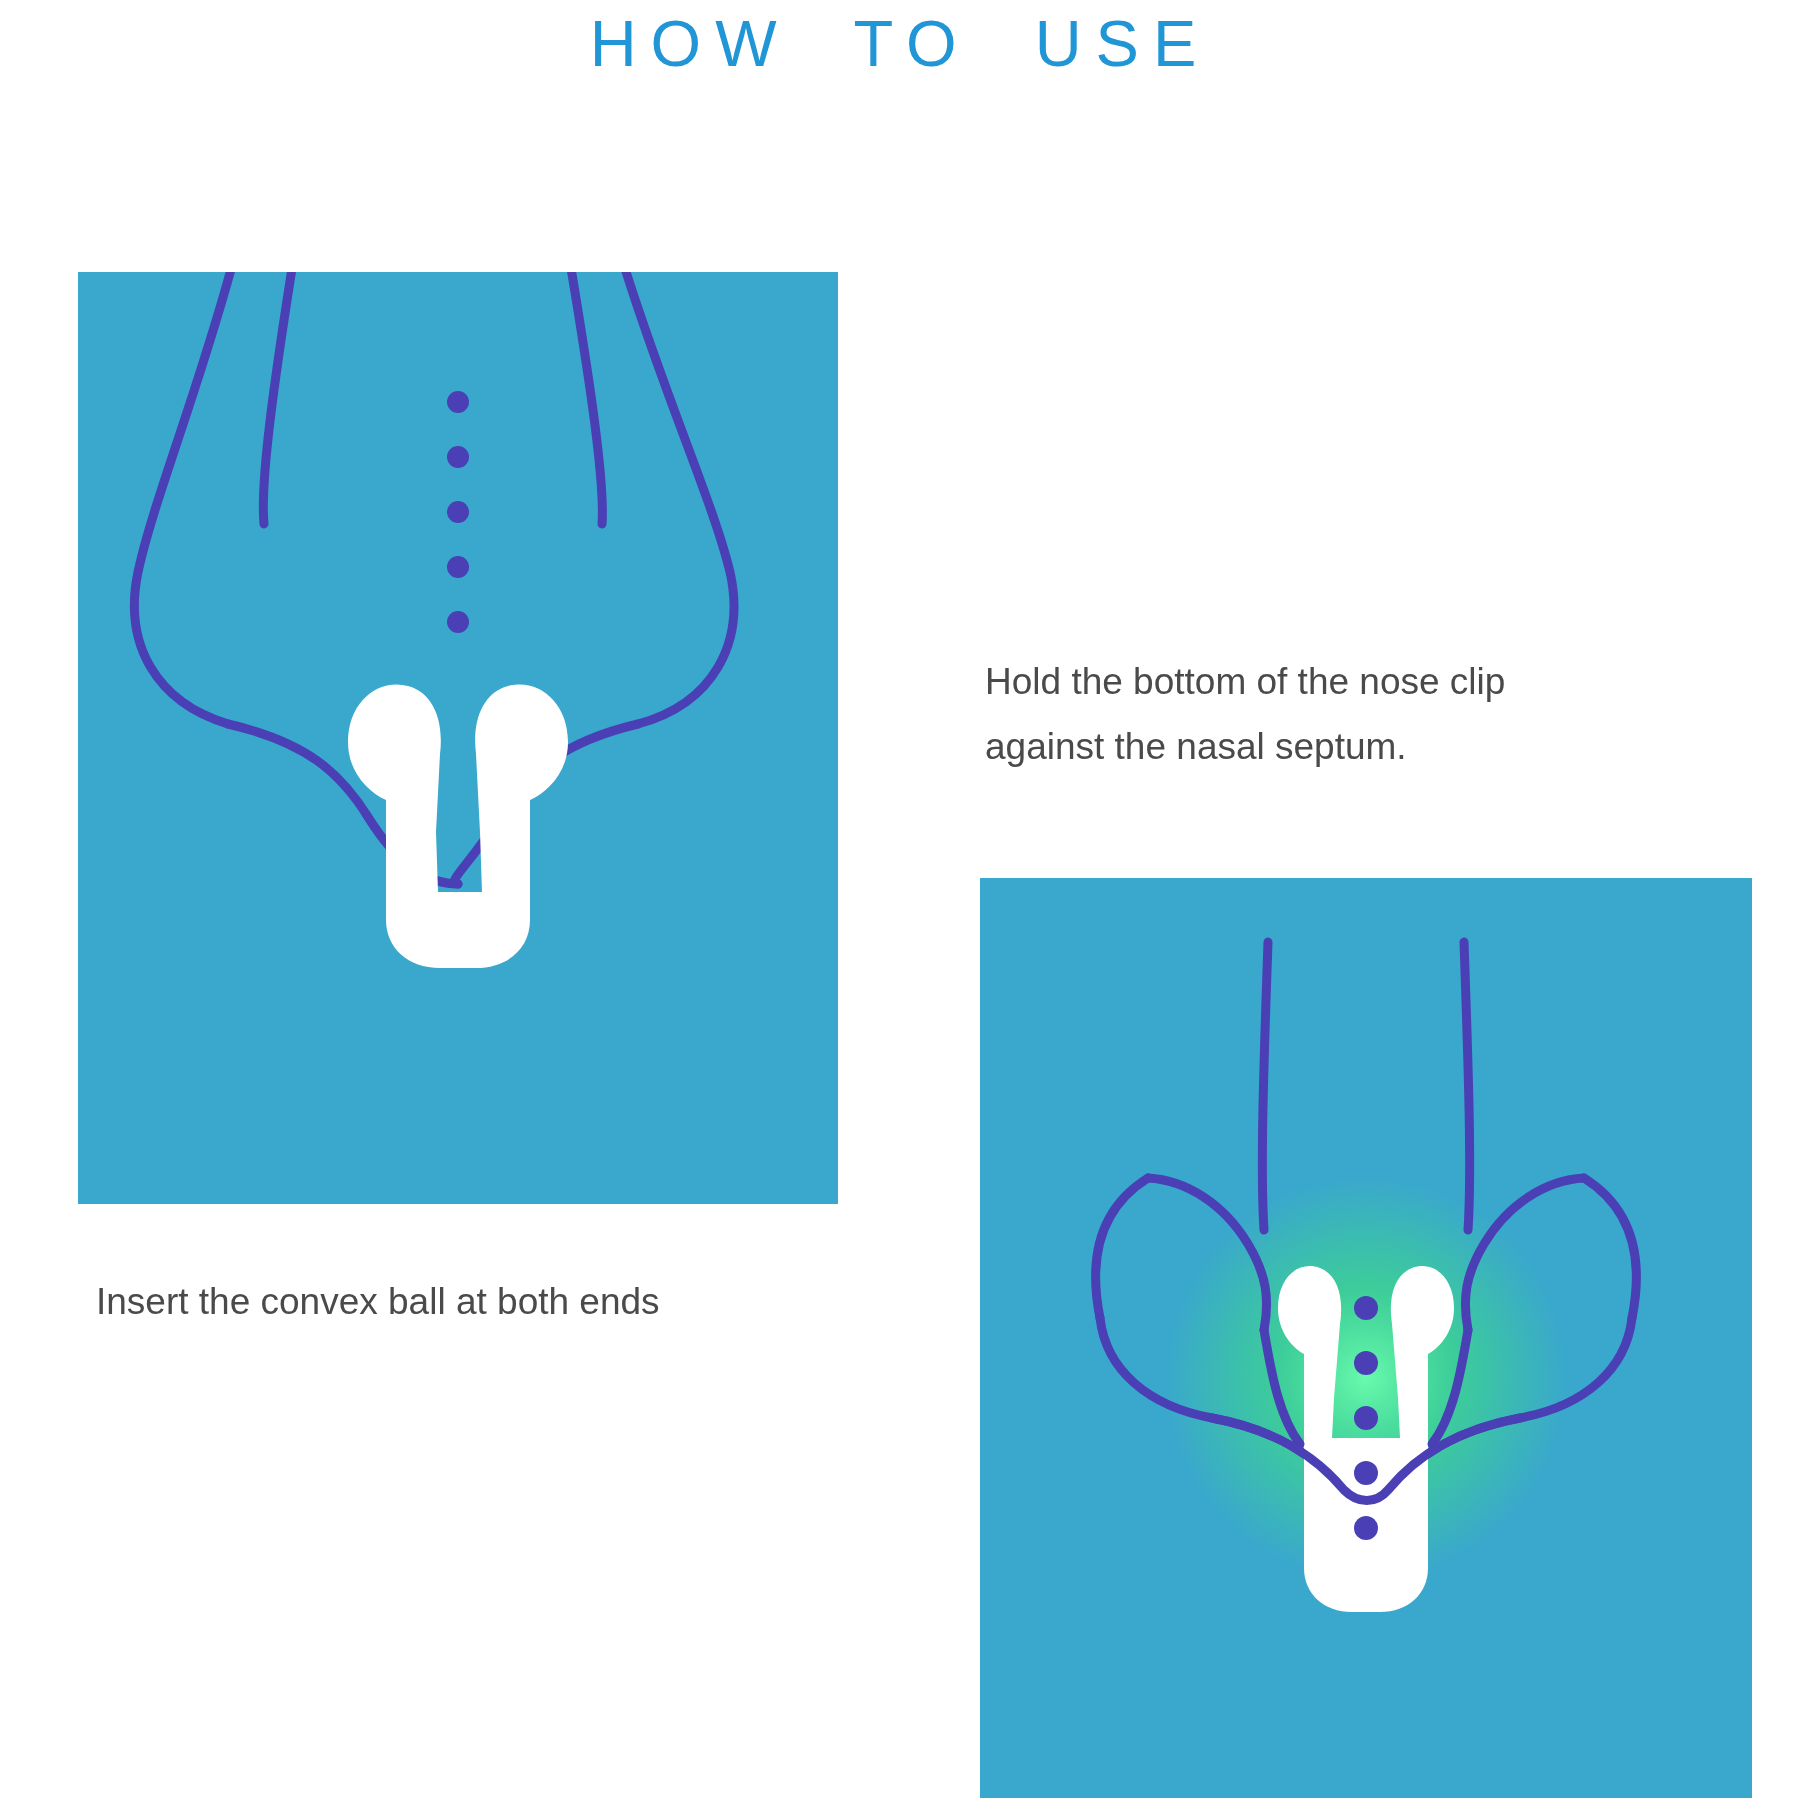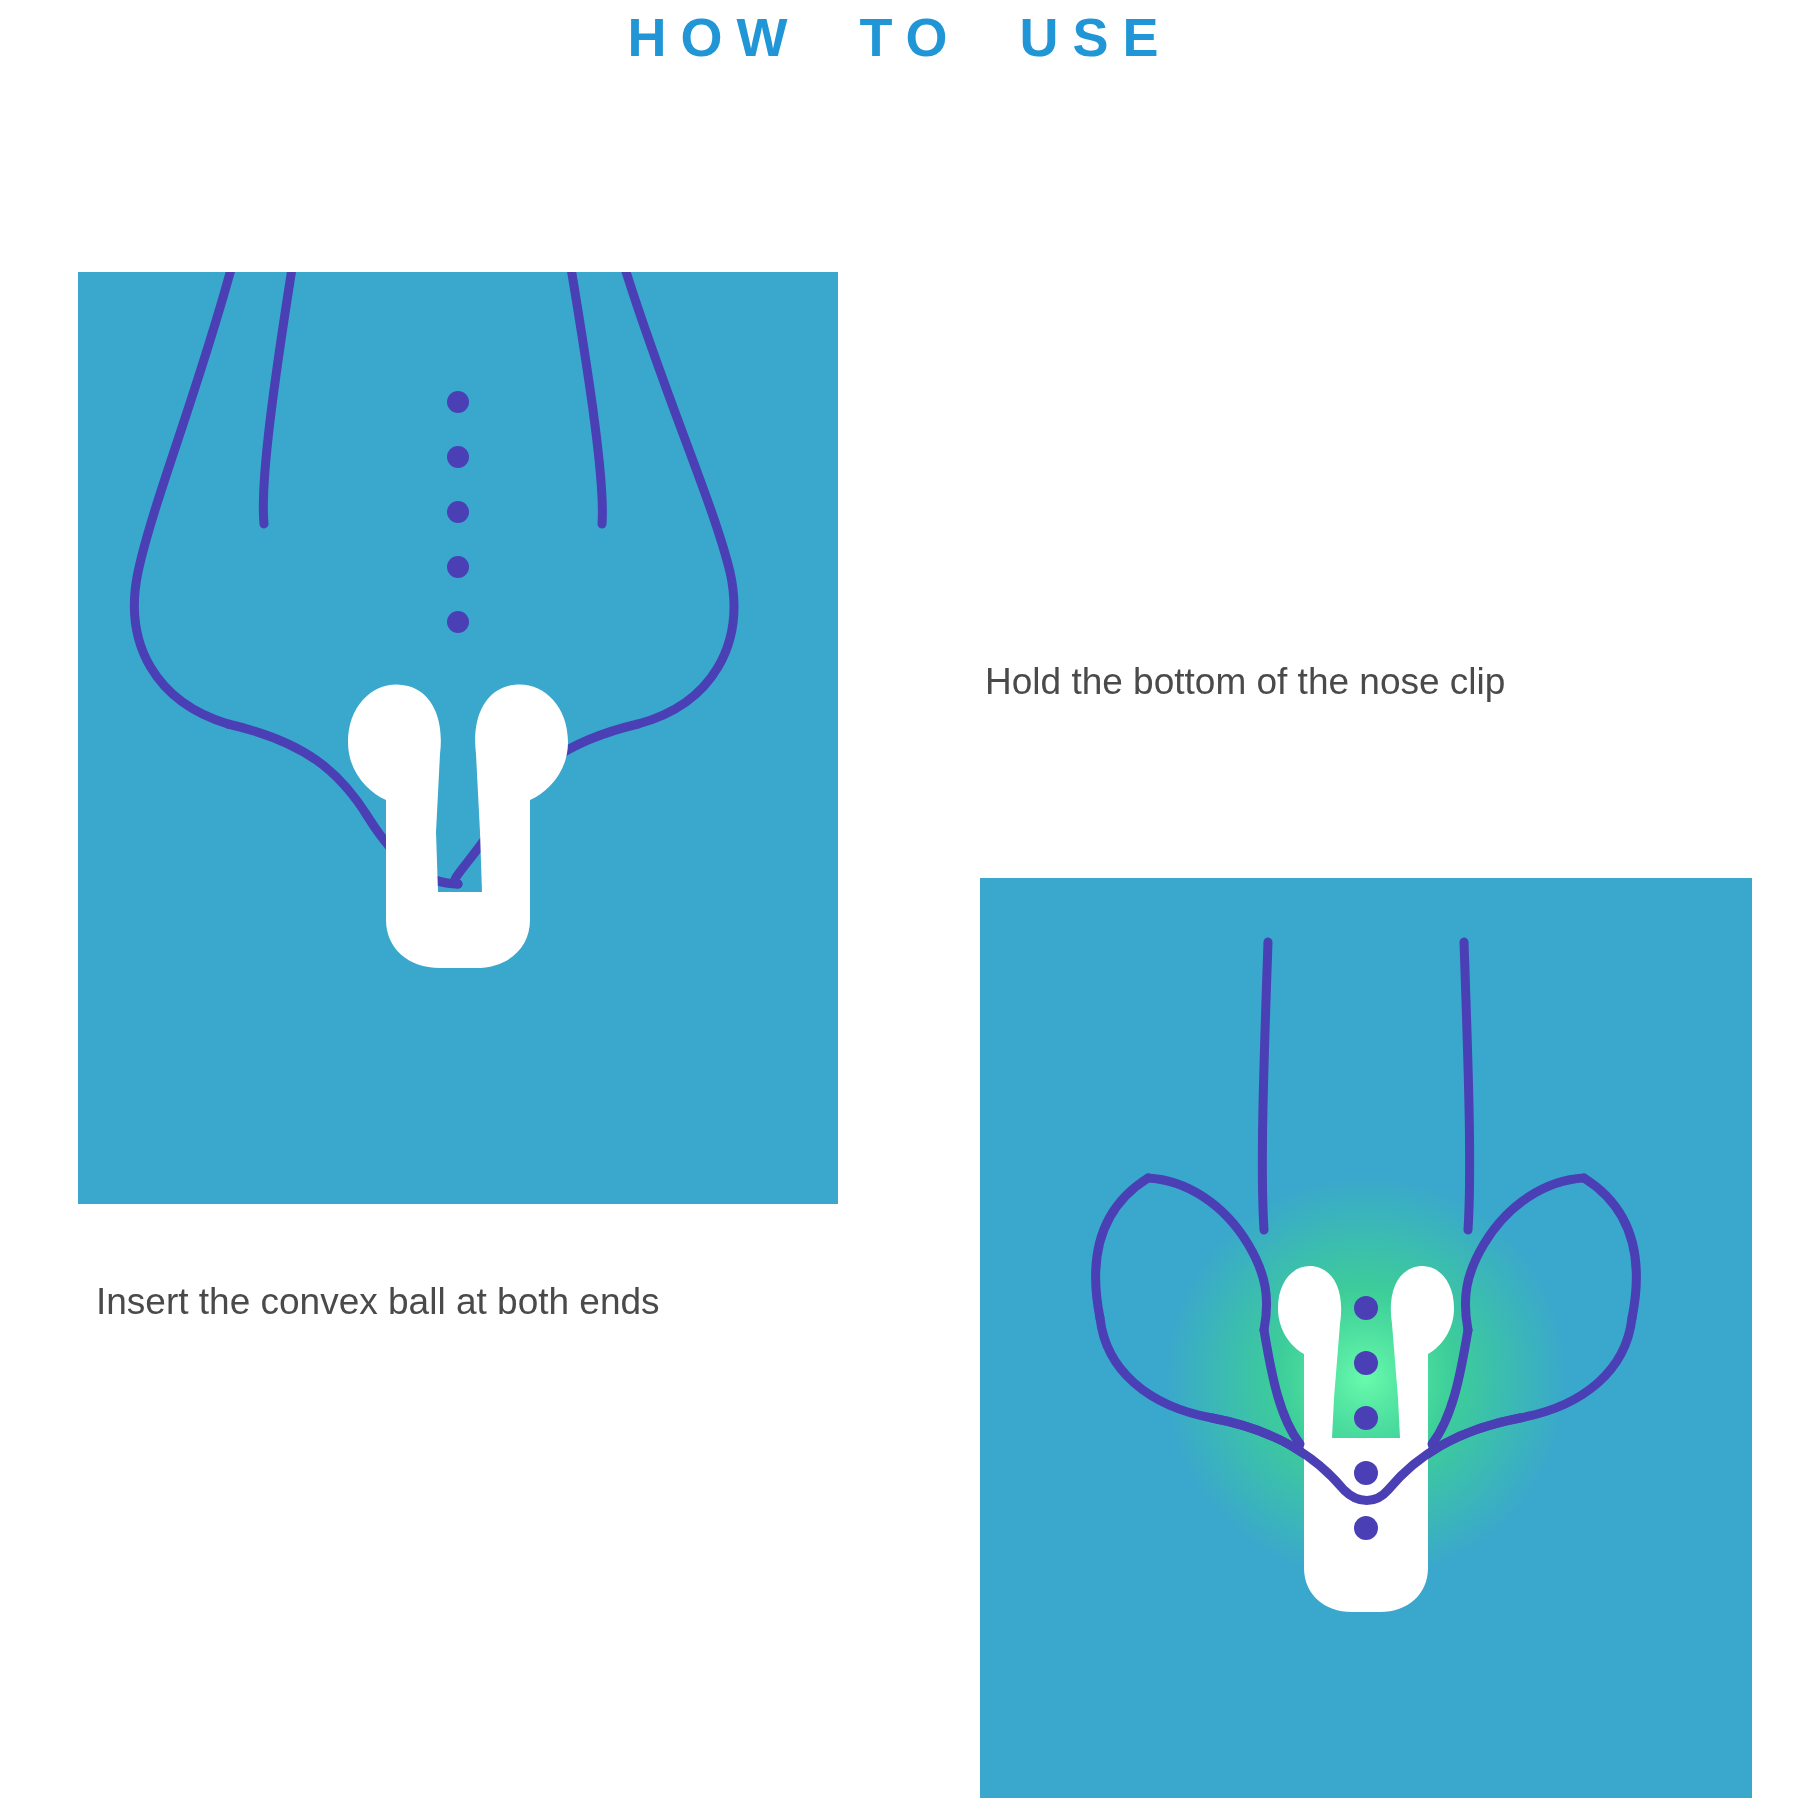"HOW TO USE" #page-title { font-size: 54px -> 65px; font-weight: bold -> normal }
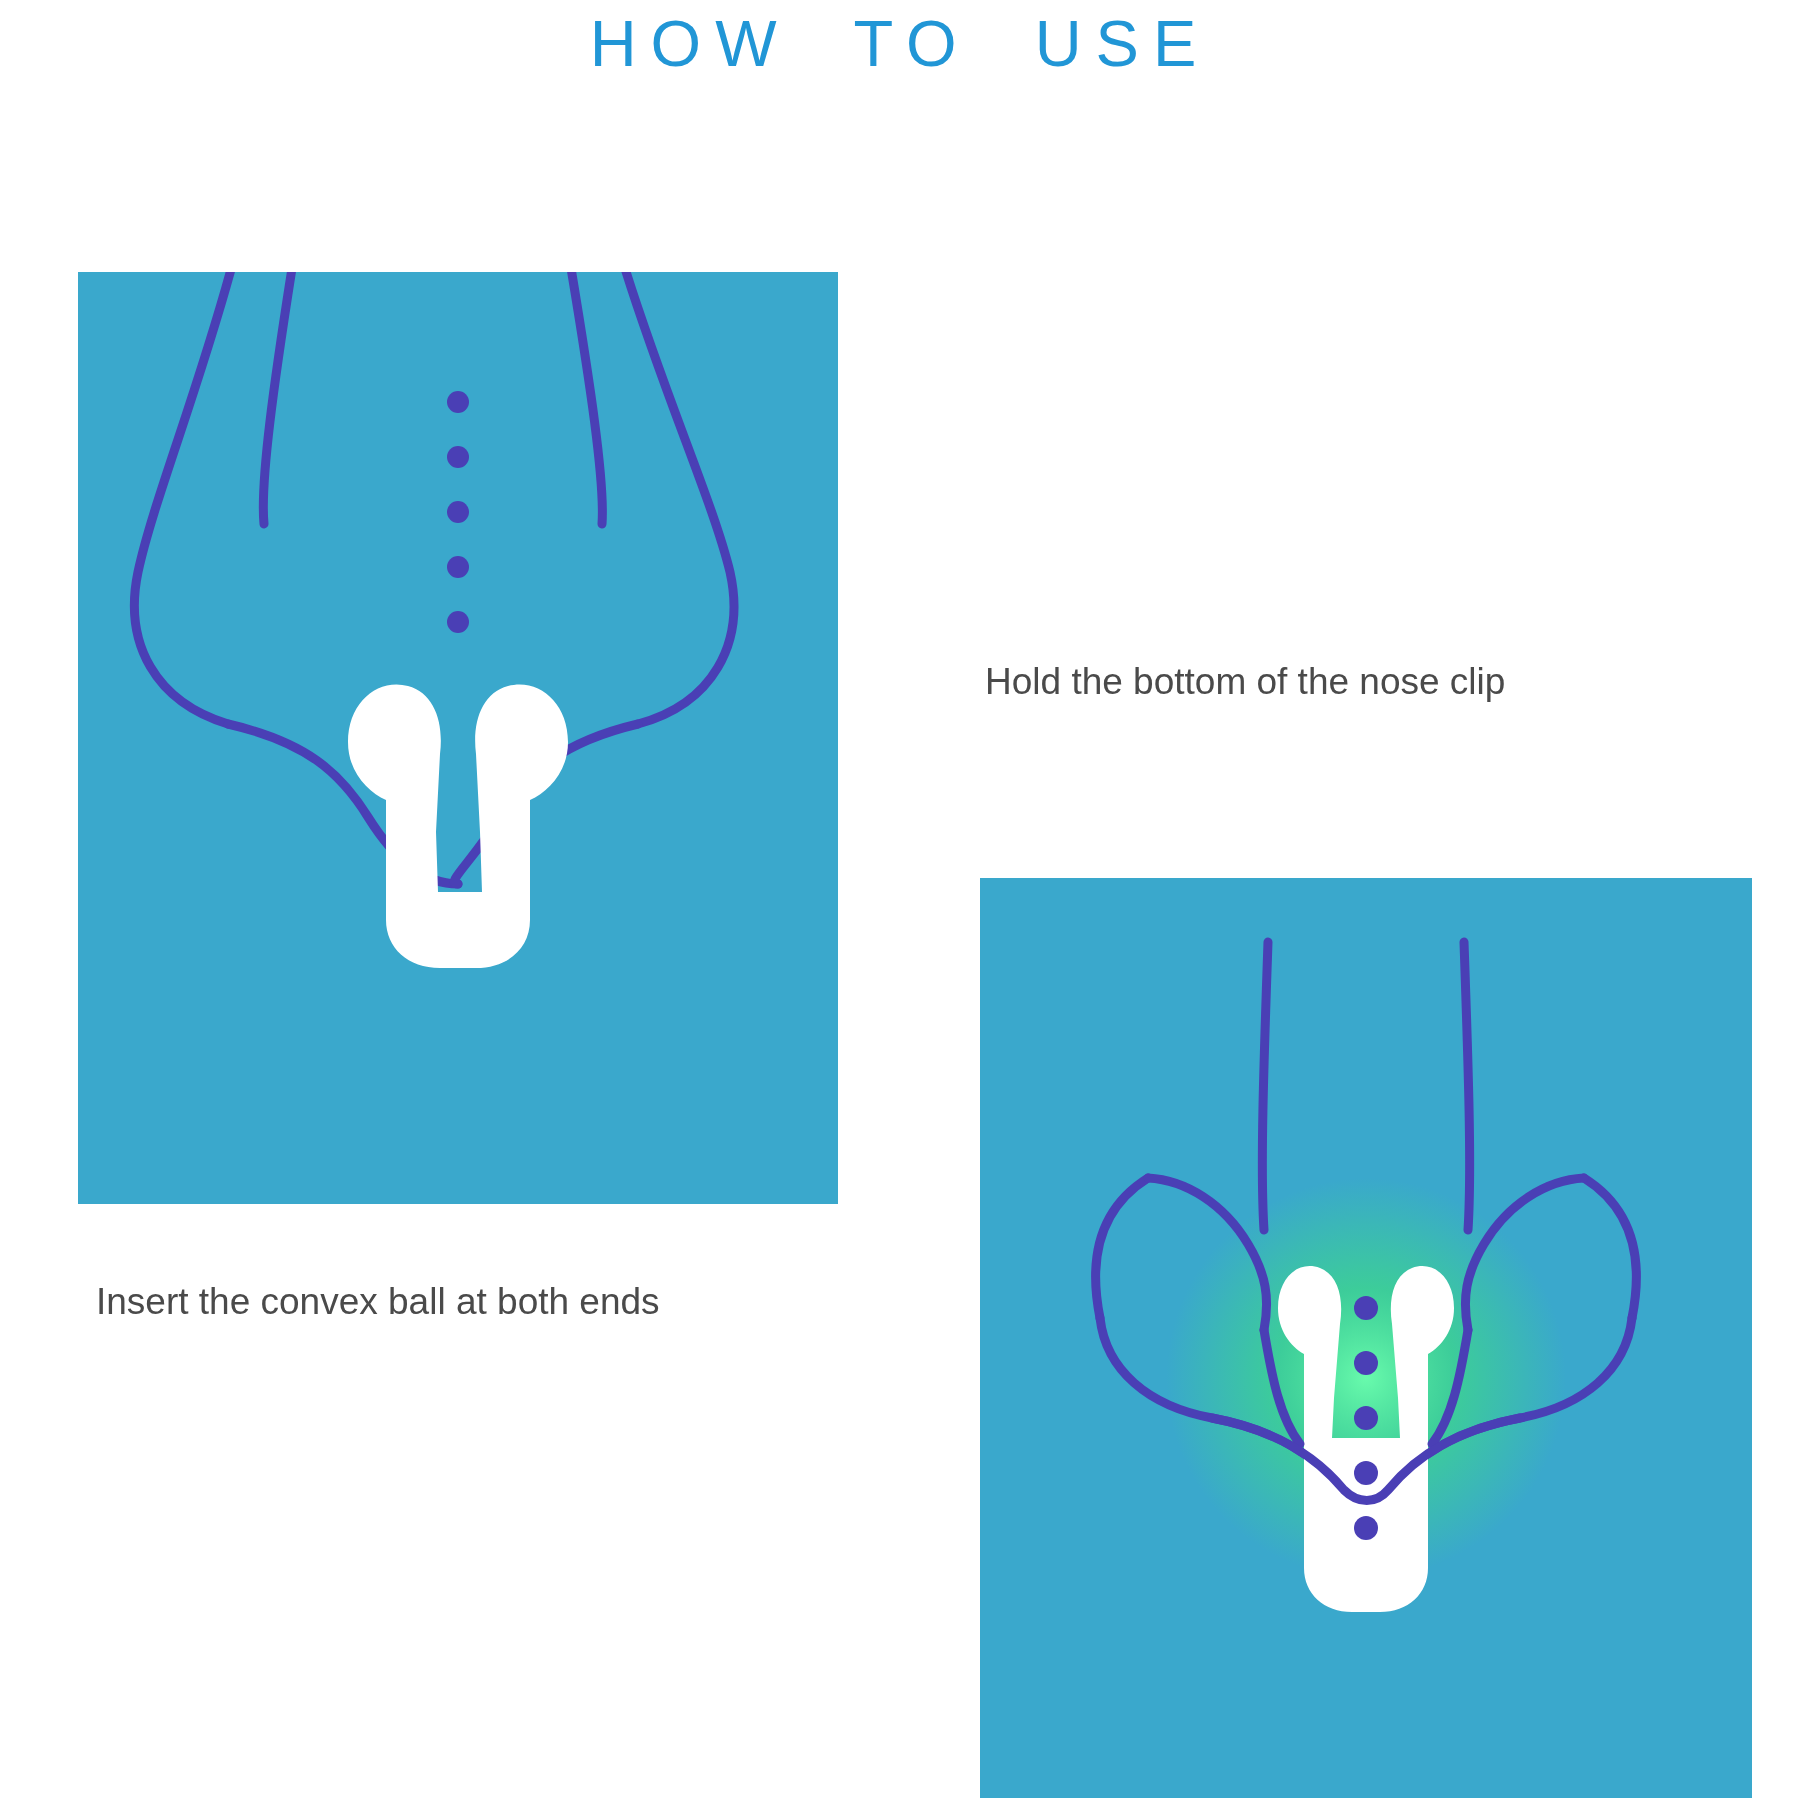"against the nasal septum." span.line { html: none -> <span>against the nasal septum.</span> }
